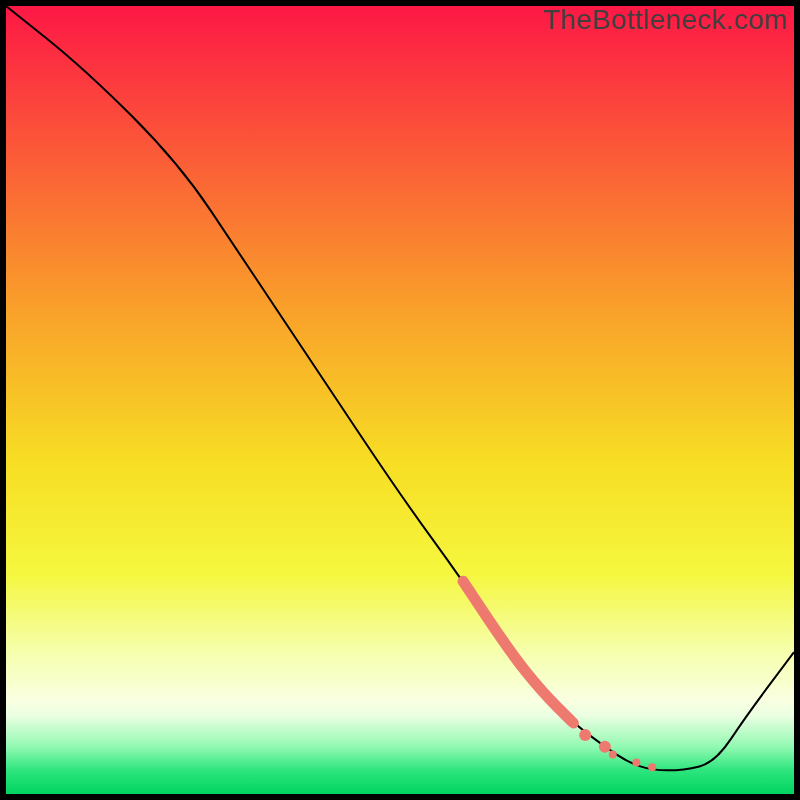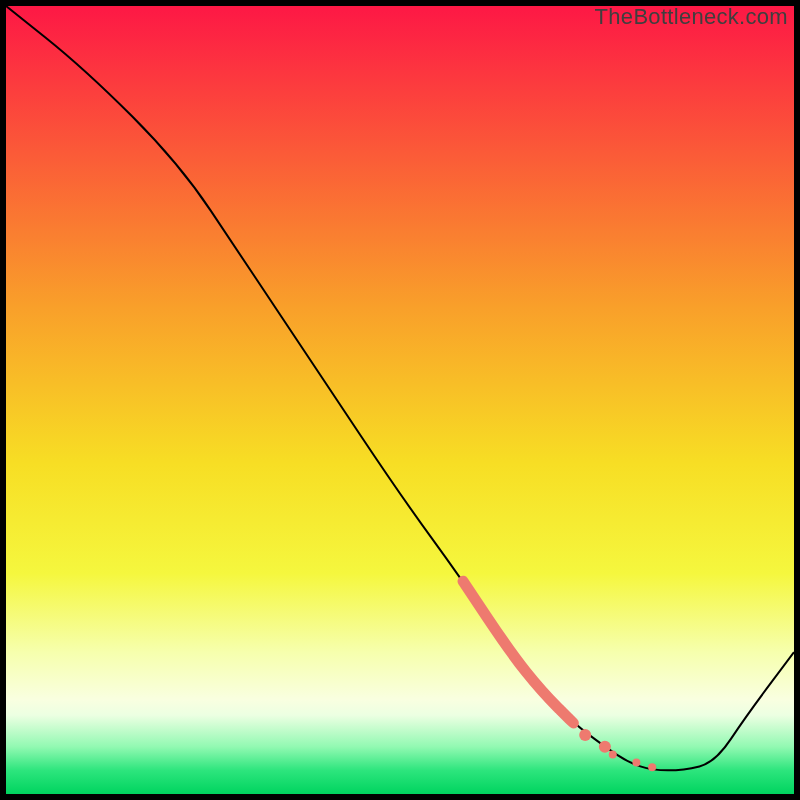"TheBottleneck.com" .watermark { font-size: 22px -> 28px }
